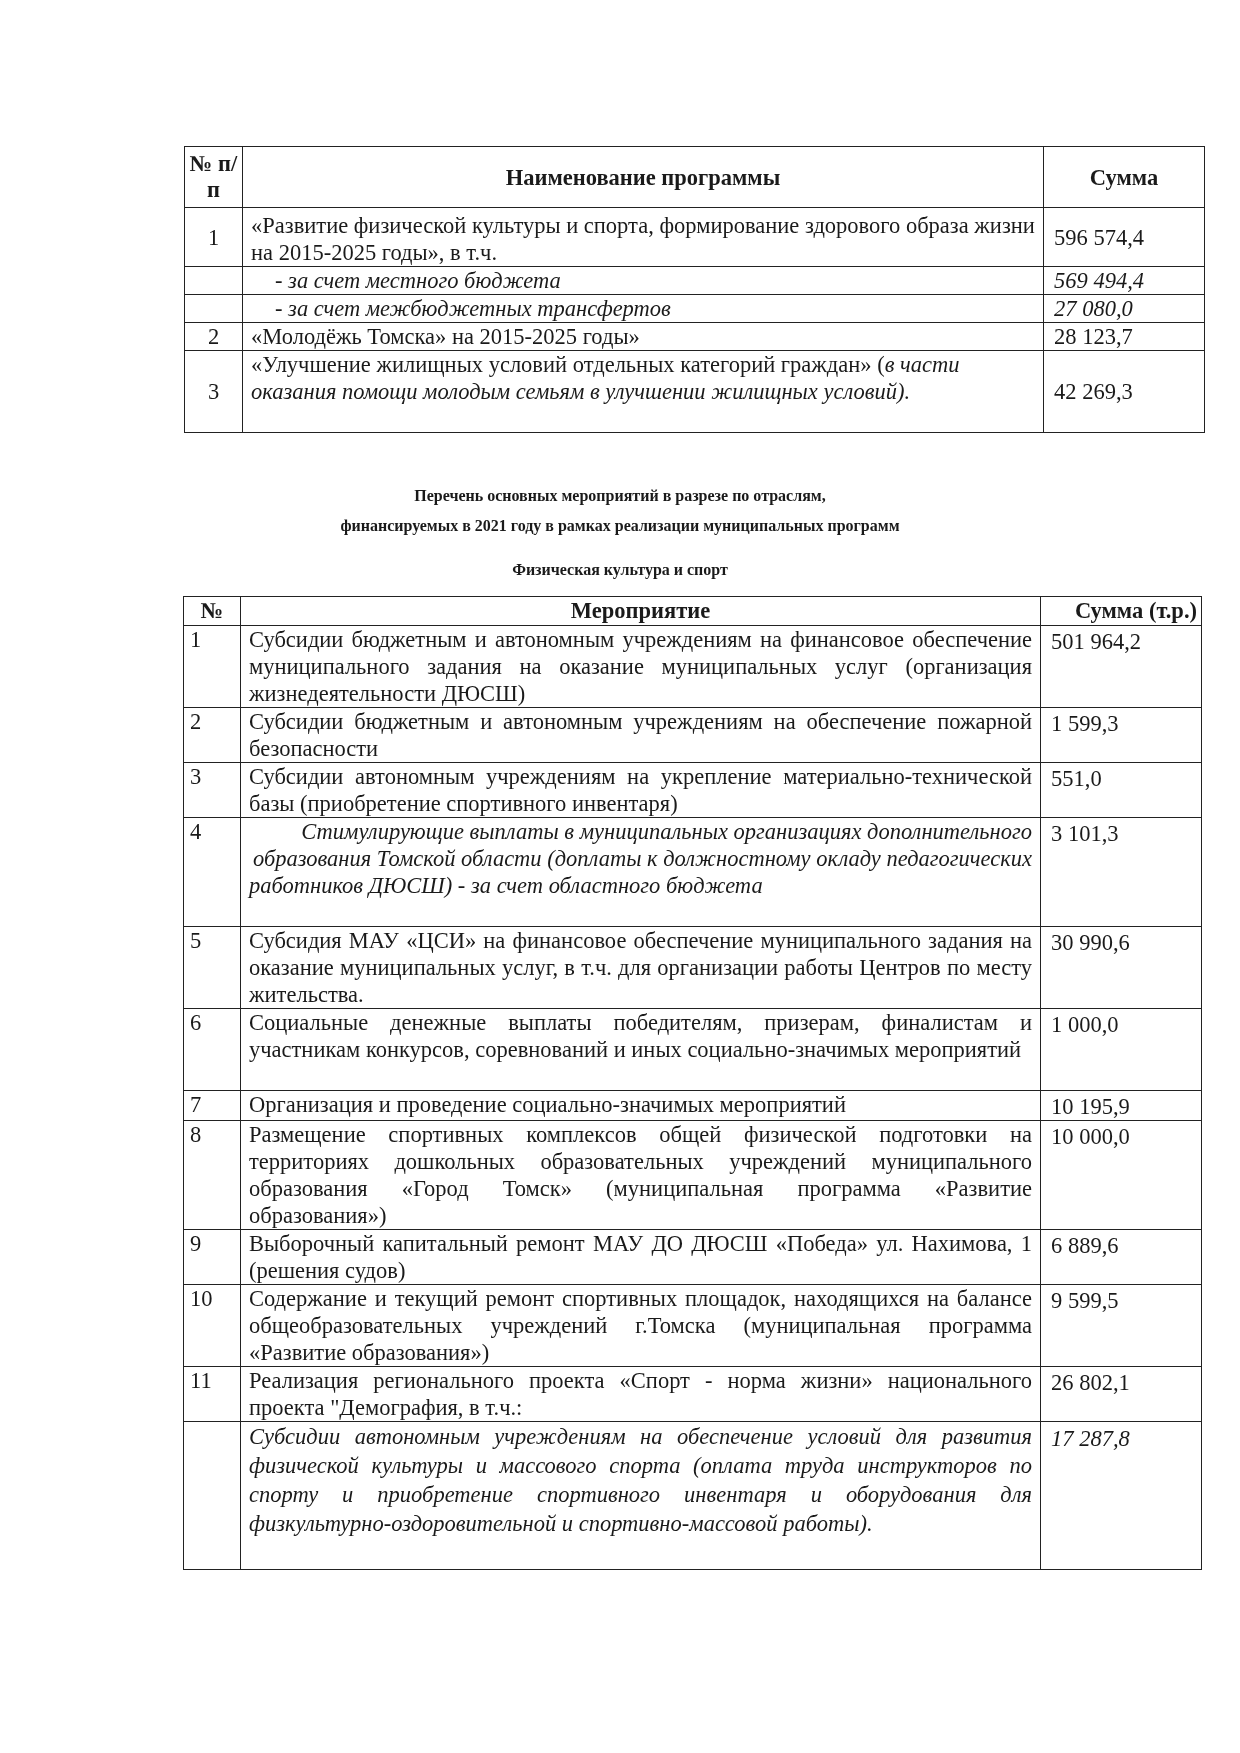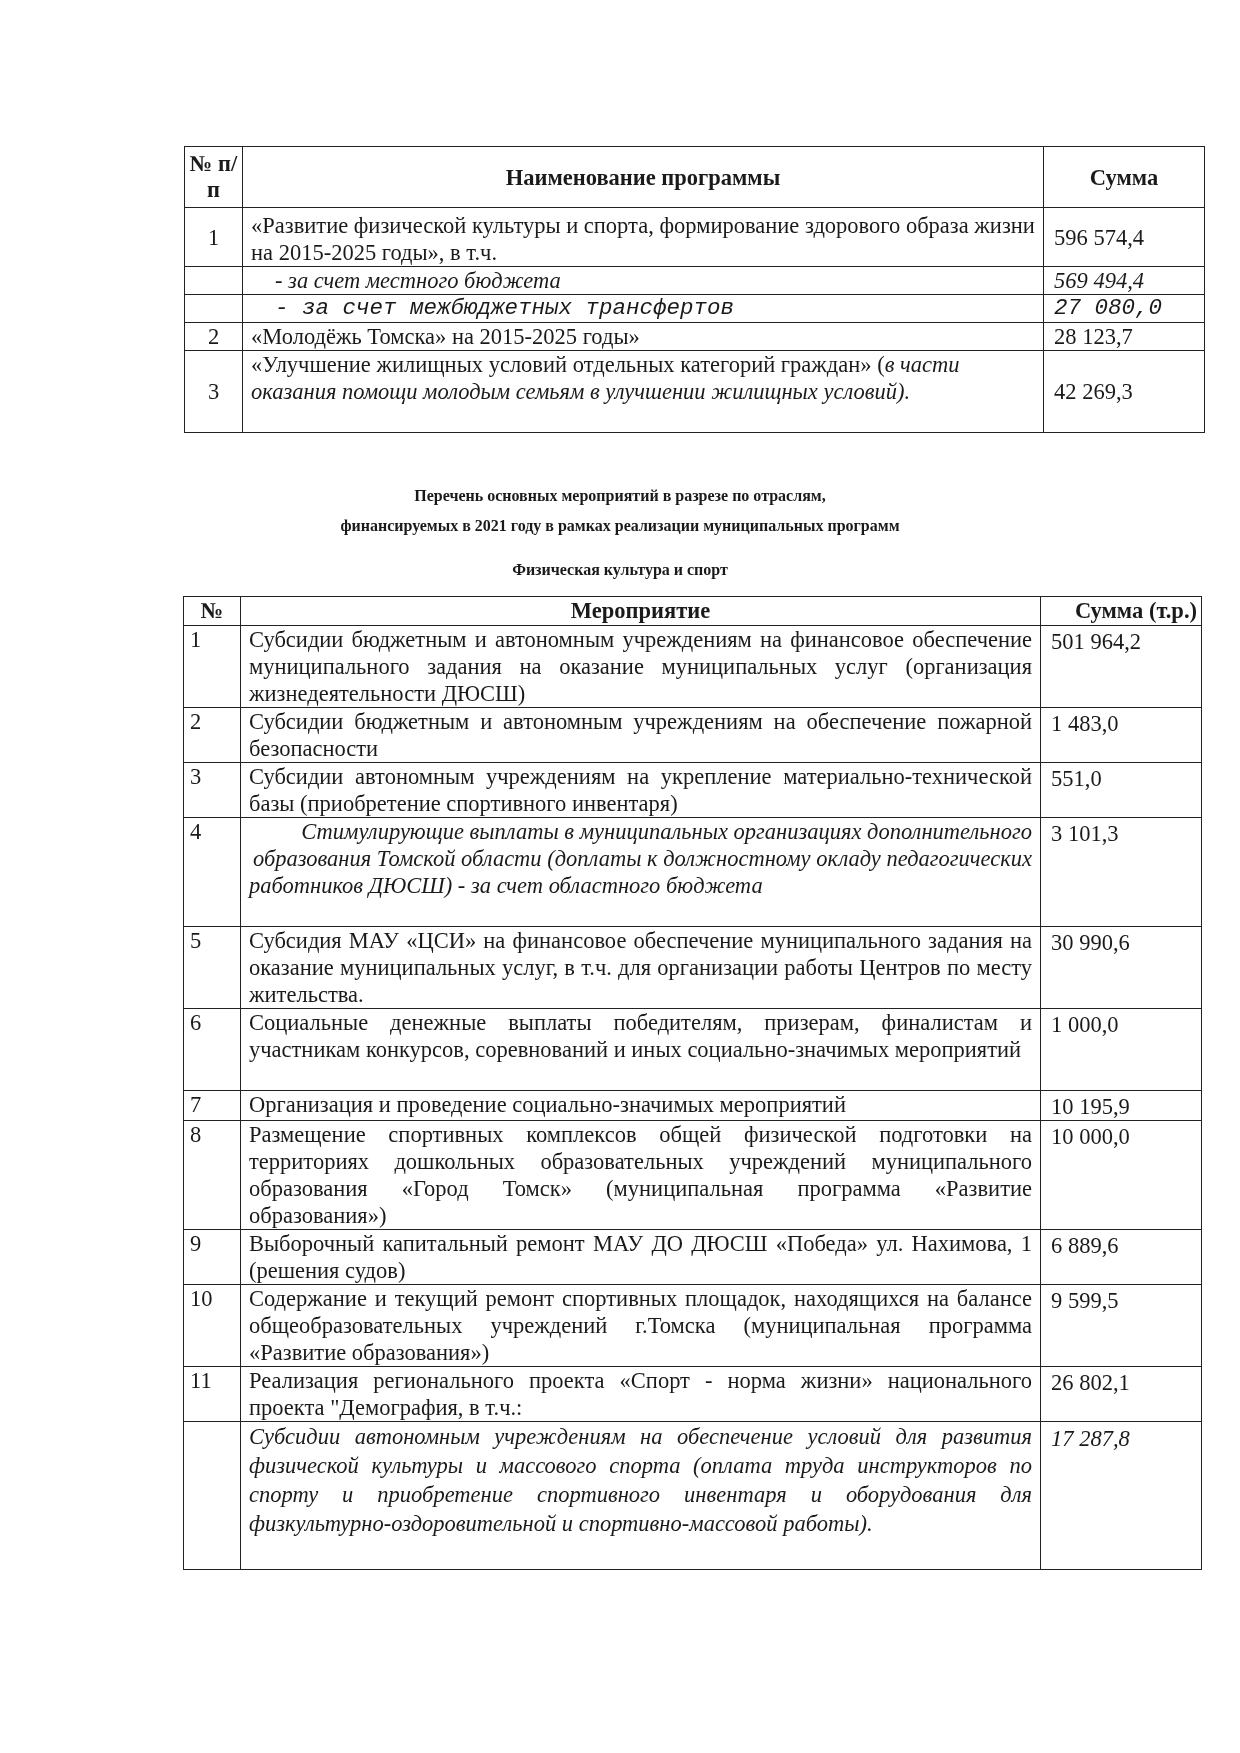"- за счет межбюджетных трансфертов" tr { font-family: Liberation Mono, monospace -> none }
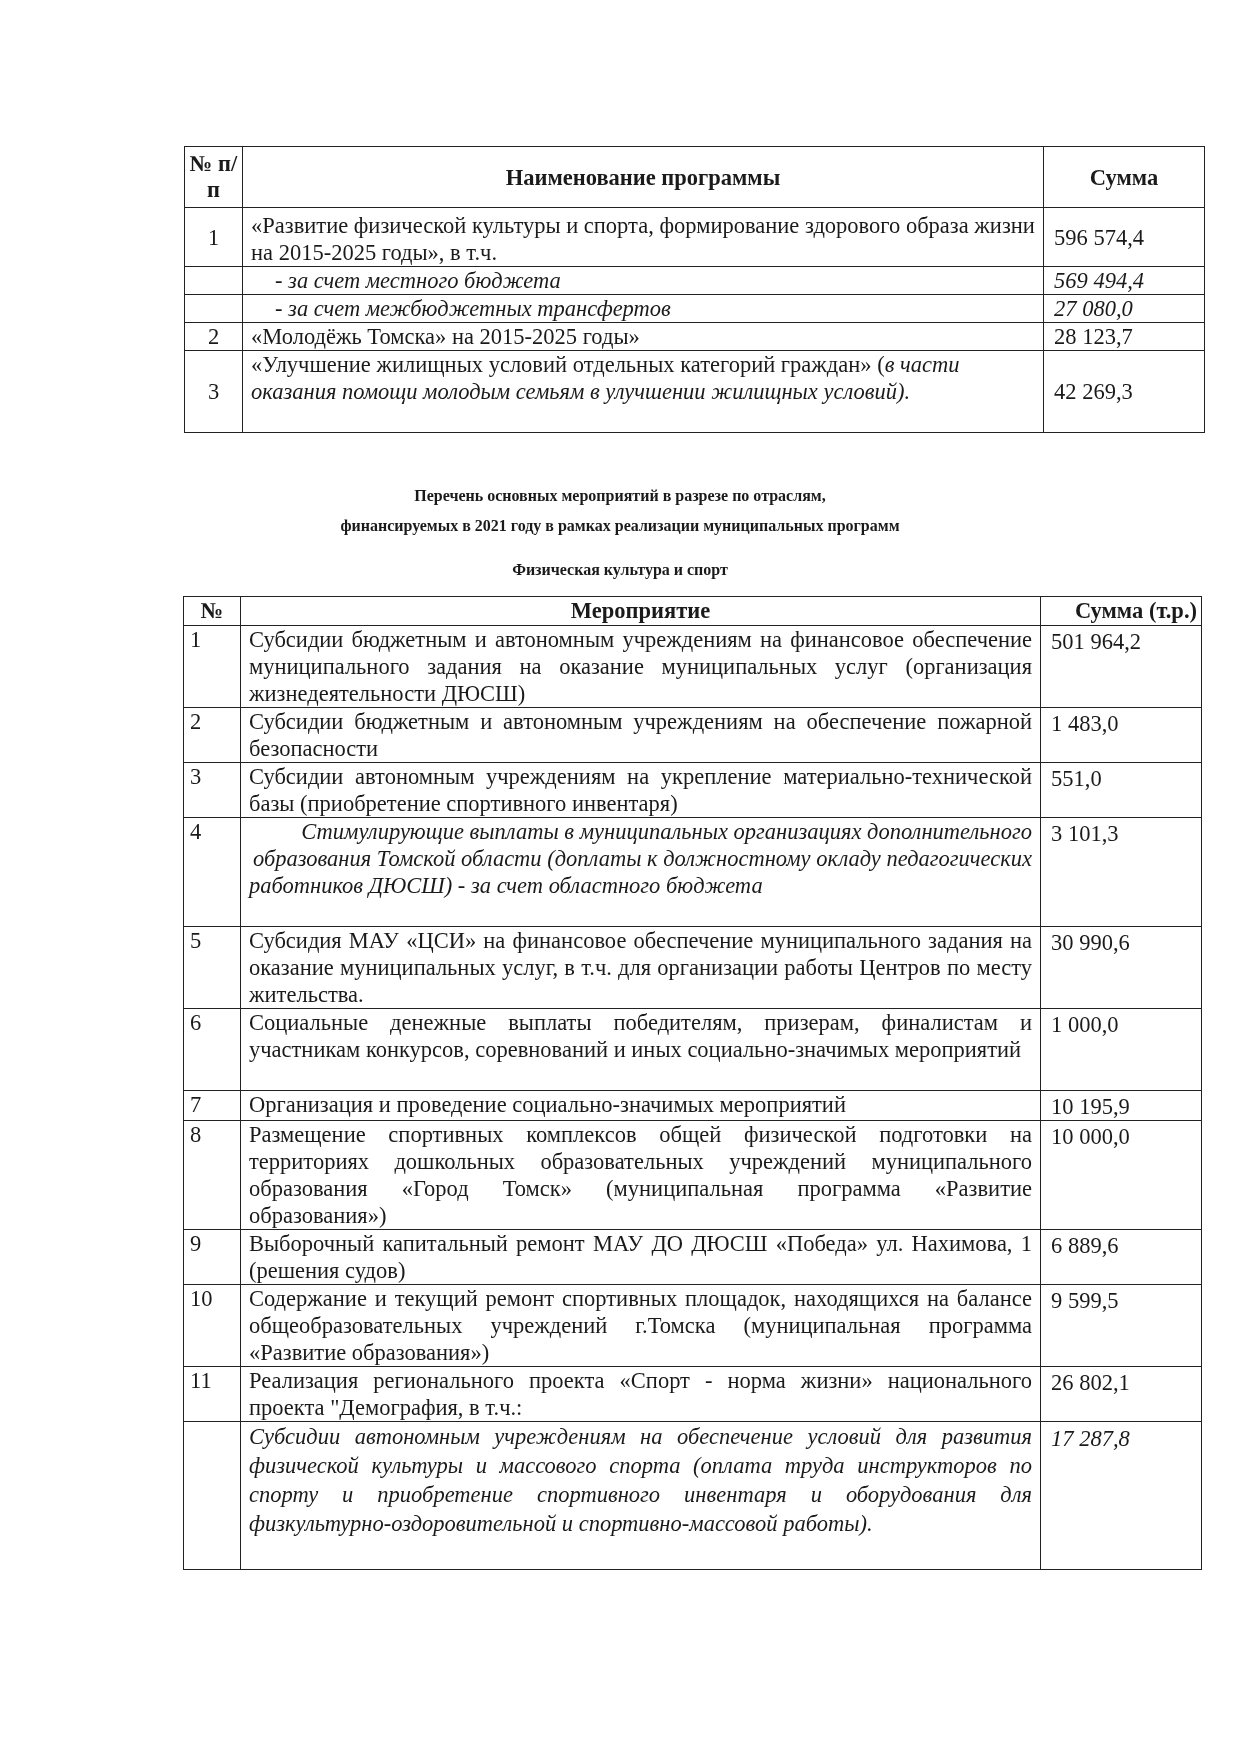"1 483,0" td.sum { text: 1 483,0 -> 1 599,3 }
